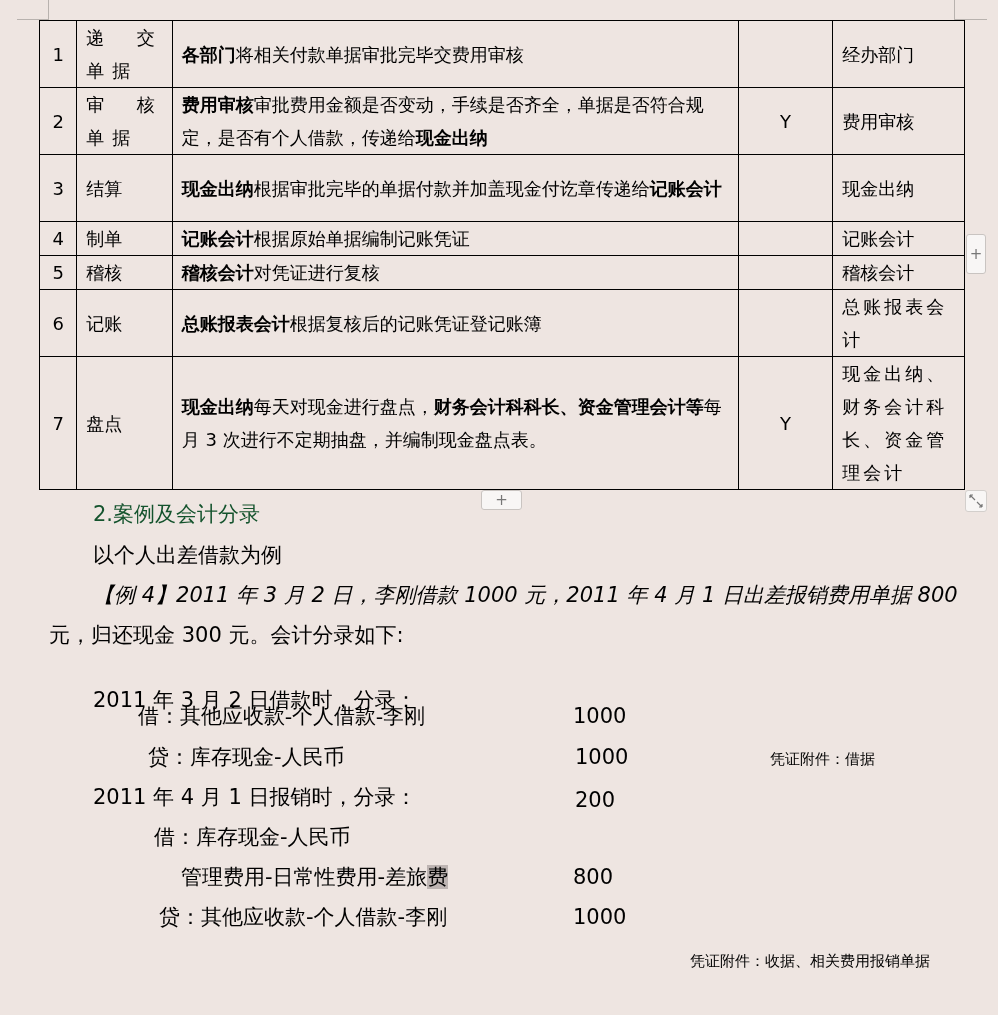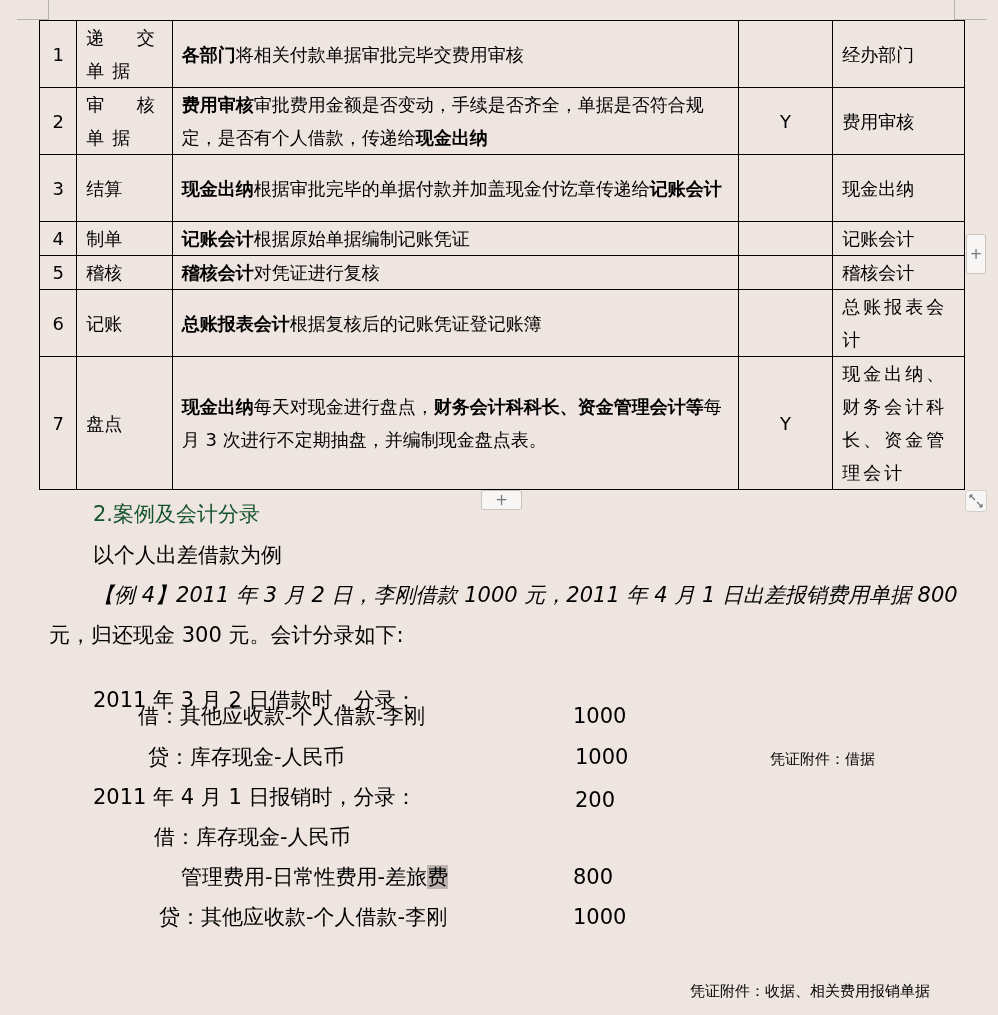"凭证附件：收据、相关费用报销单据" div.para { margin-top: 30px -> none }
